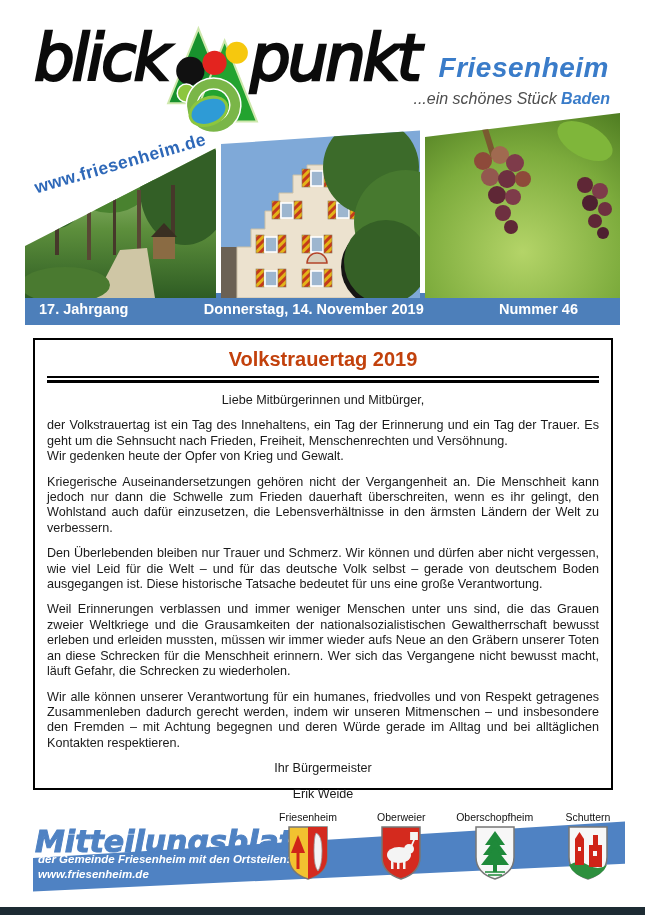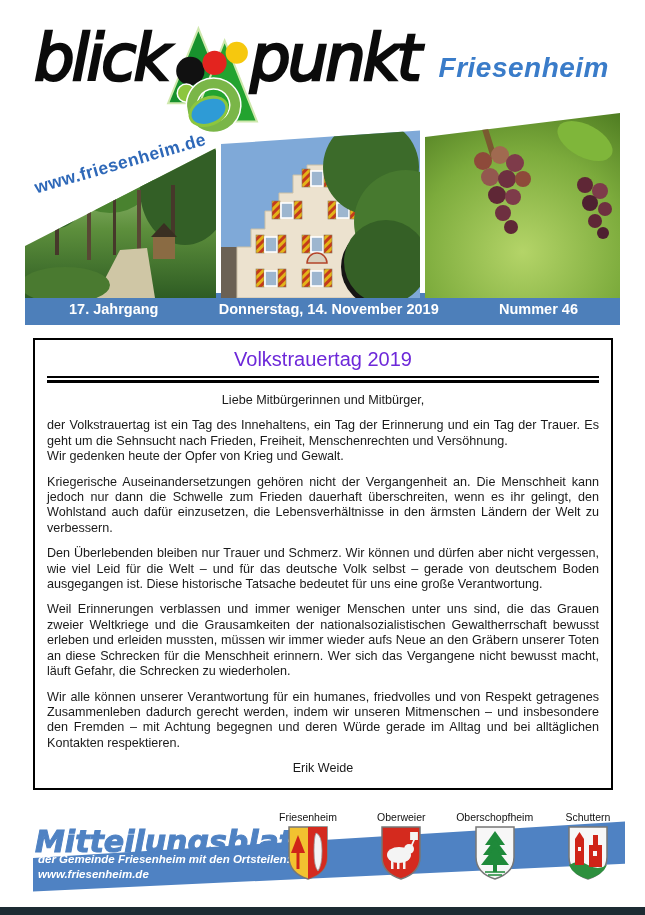"...ein schönes Stück Baden" div.tagline { html: none -> <div><span>...ein schönes Stück </span><b>Baden</b></div> }
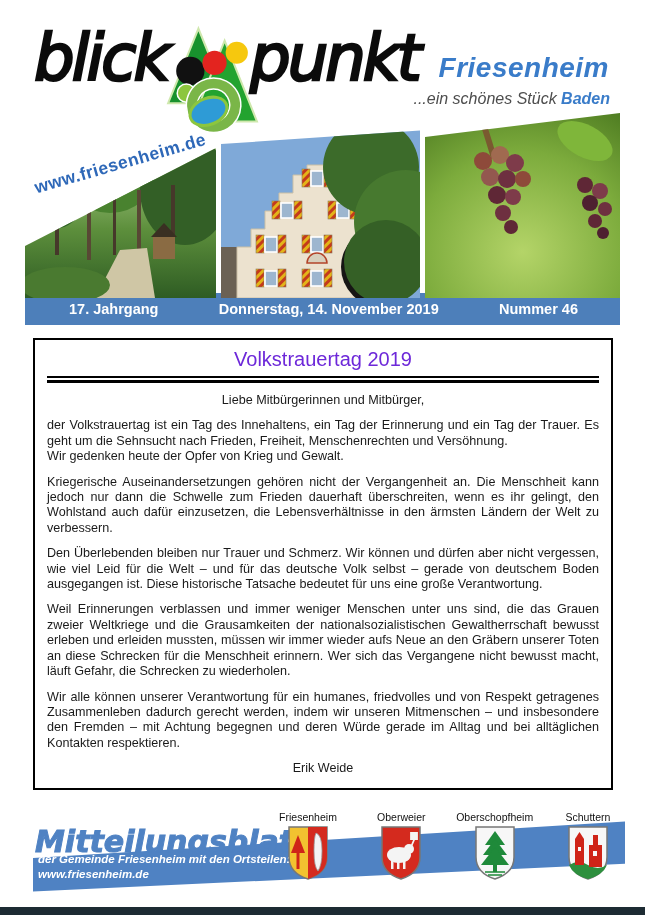"17. Jahrgang" .issue-left { padding-left: 44px -> 14px }
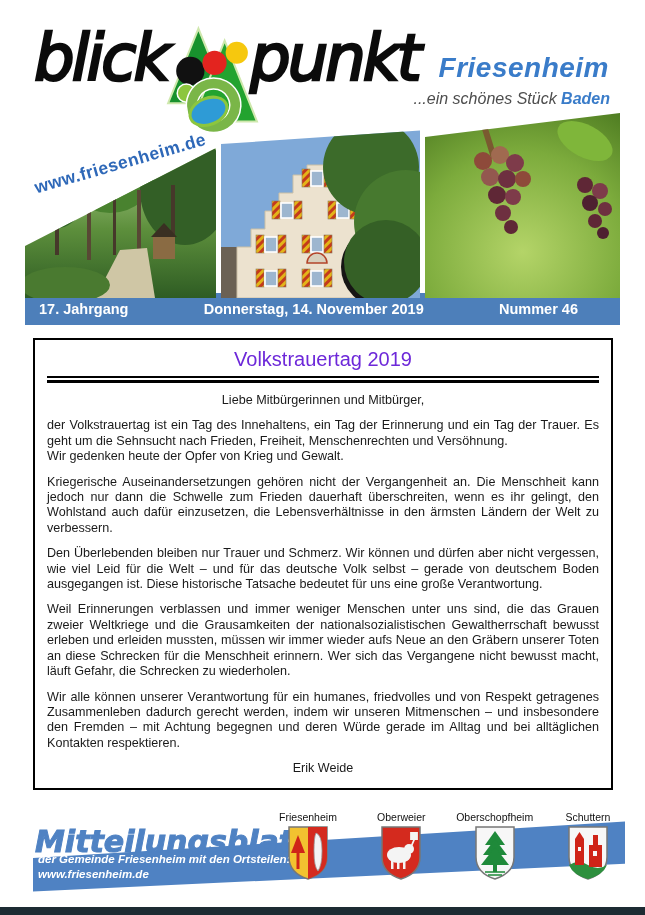"Volkstrauertag 2019" .article h1 { color: #6d28d9 -> #c2410c; font-weight: normal -> bold }
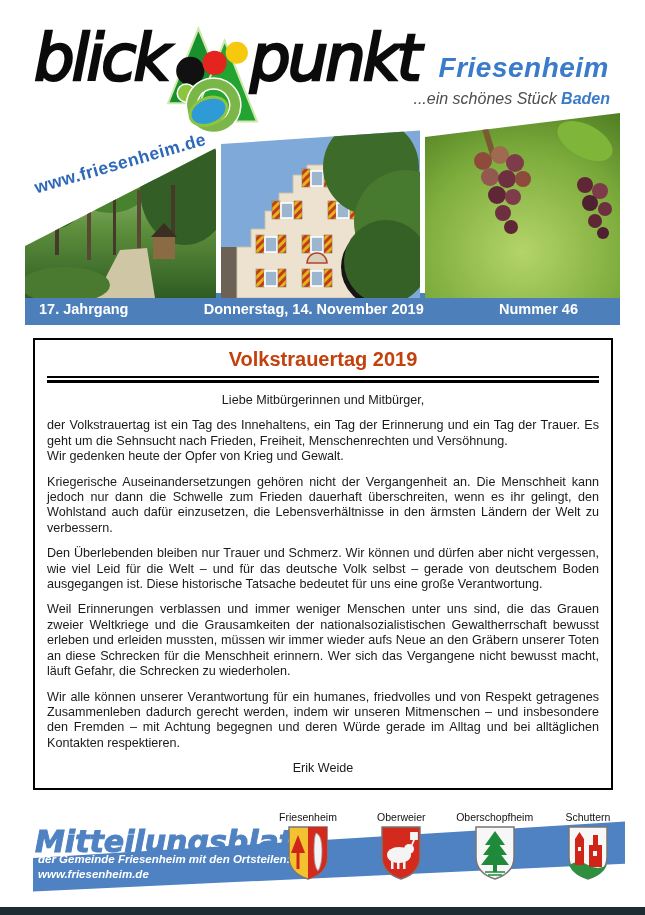"Ihr Bürgermeister" p.short { html: none -> <p>Ihr Bürgermeister</p> }
